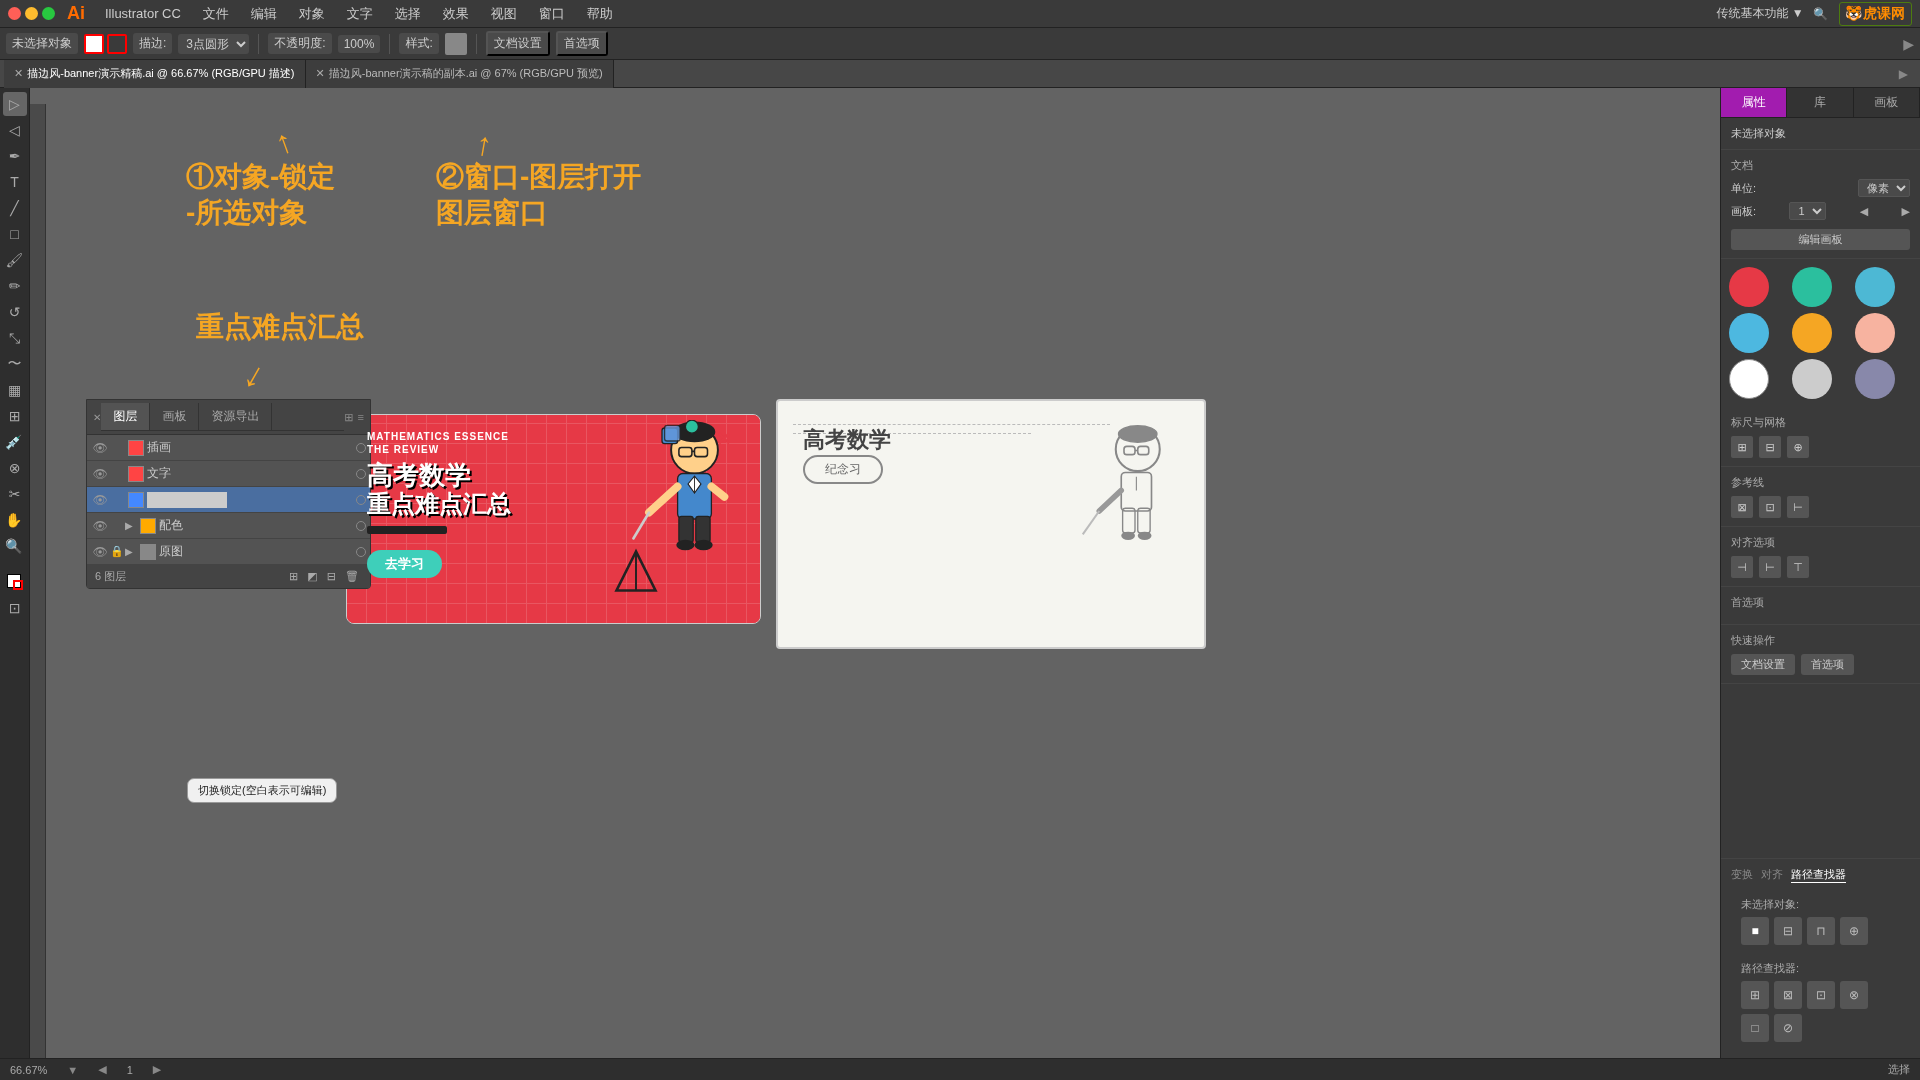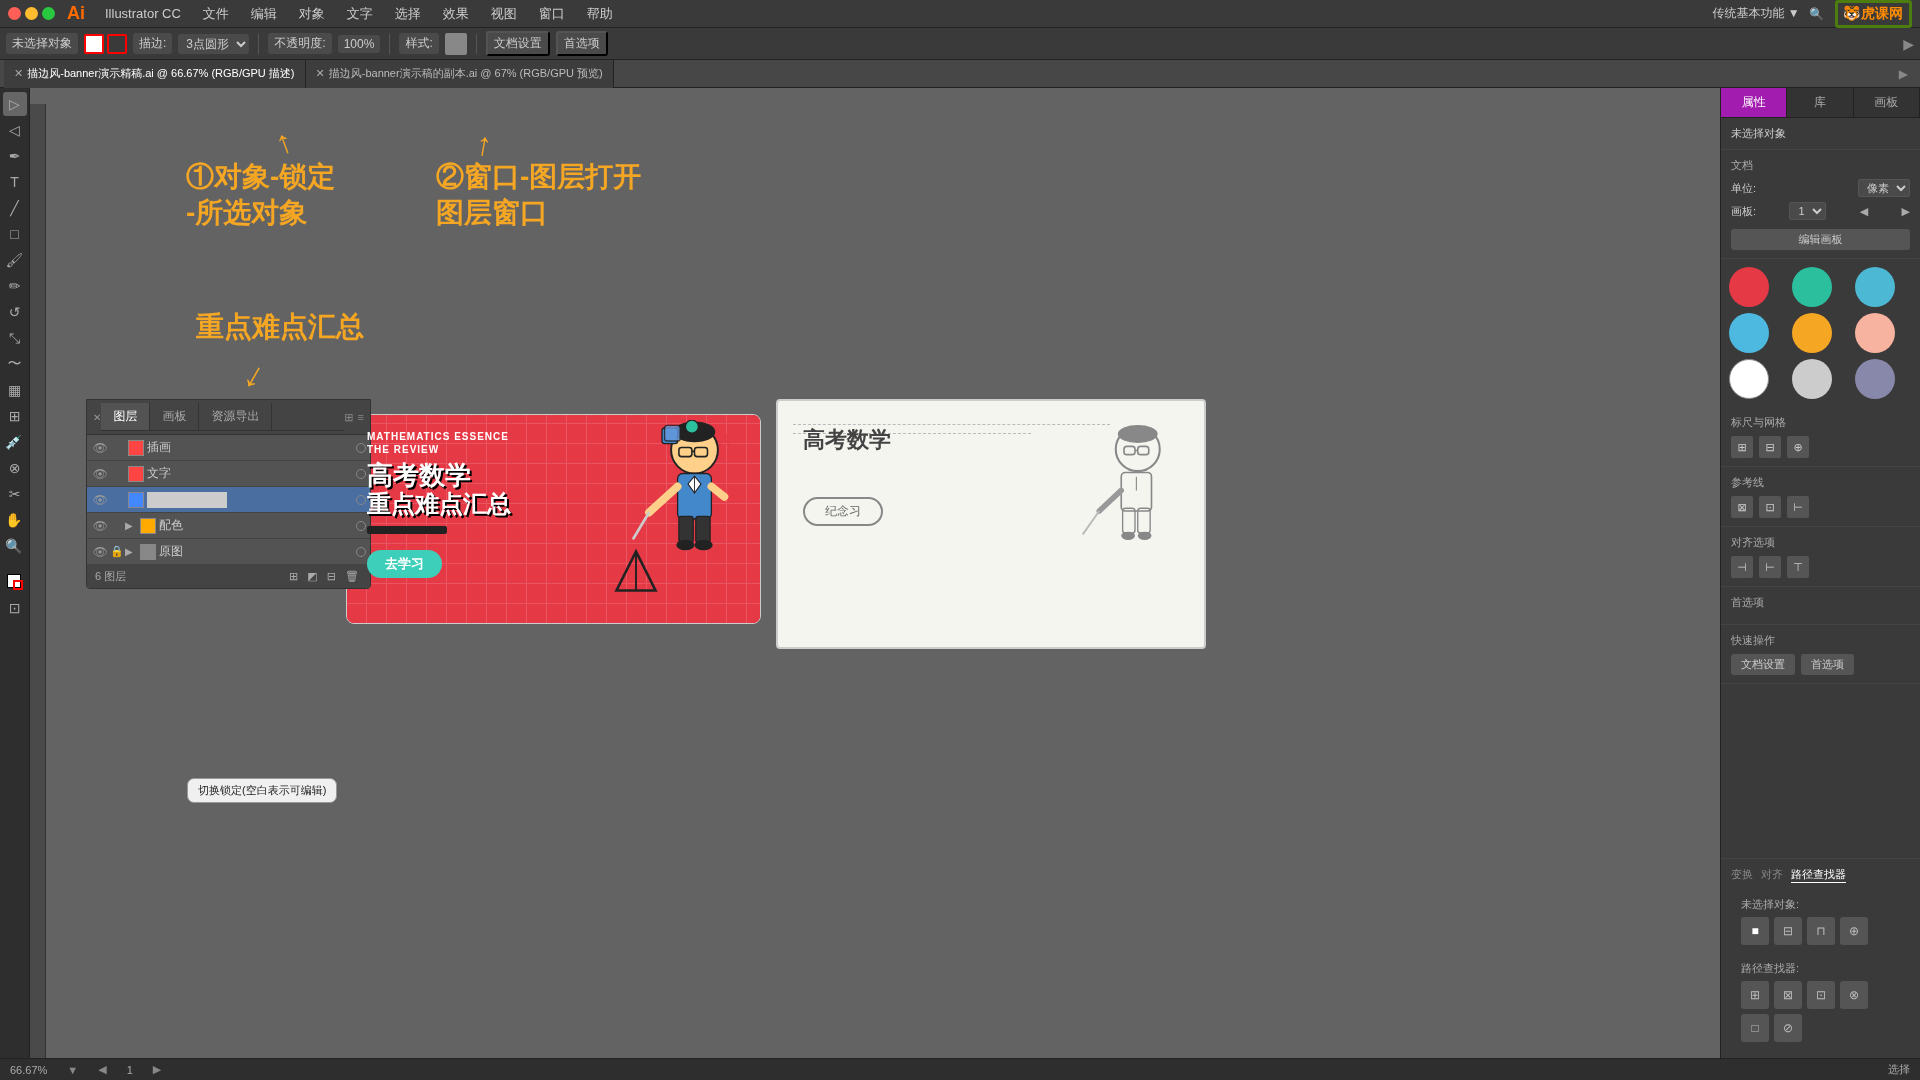"🐯虎课网" .tiger-logo { border: 3px solid #4d7c0f -> 1px solid #4d7c0f }
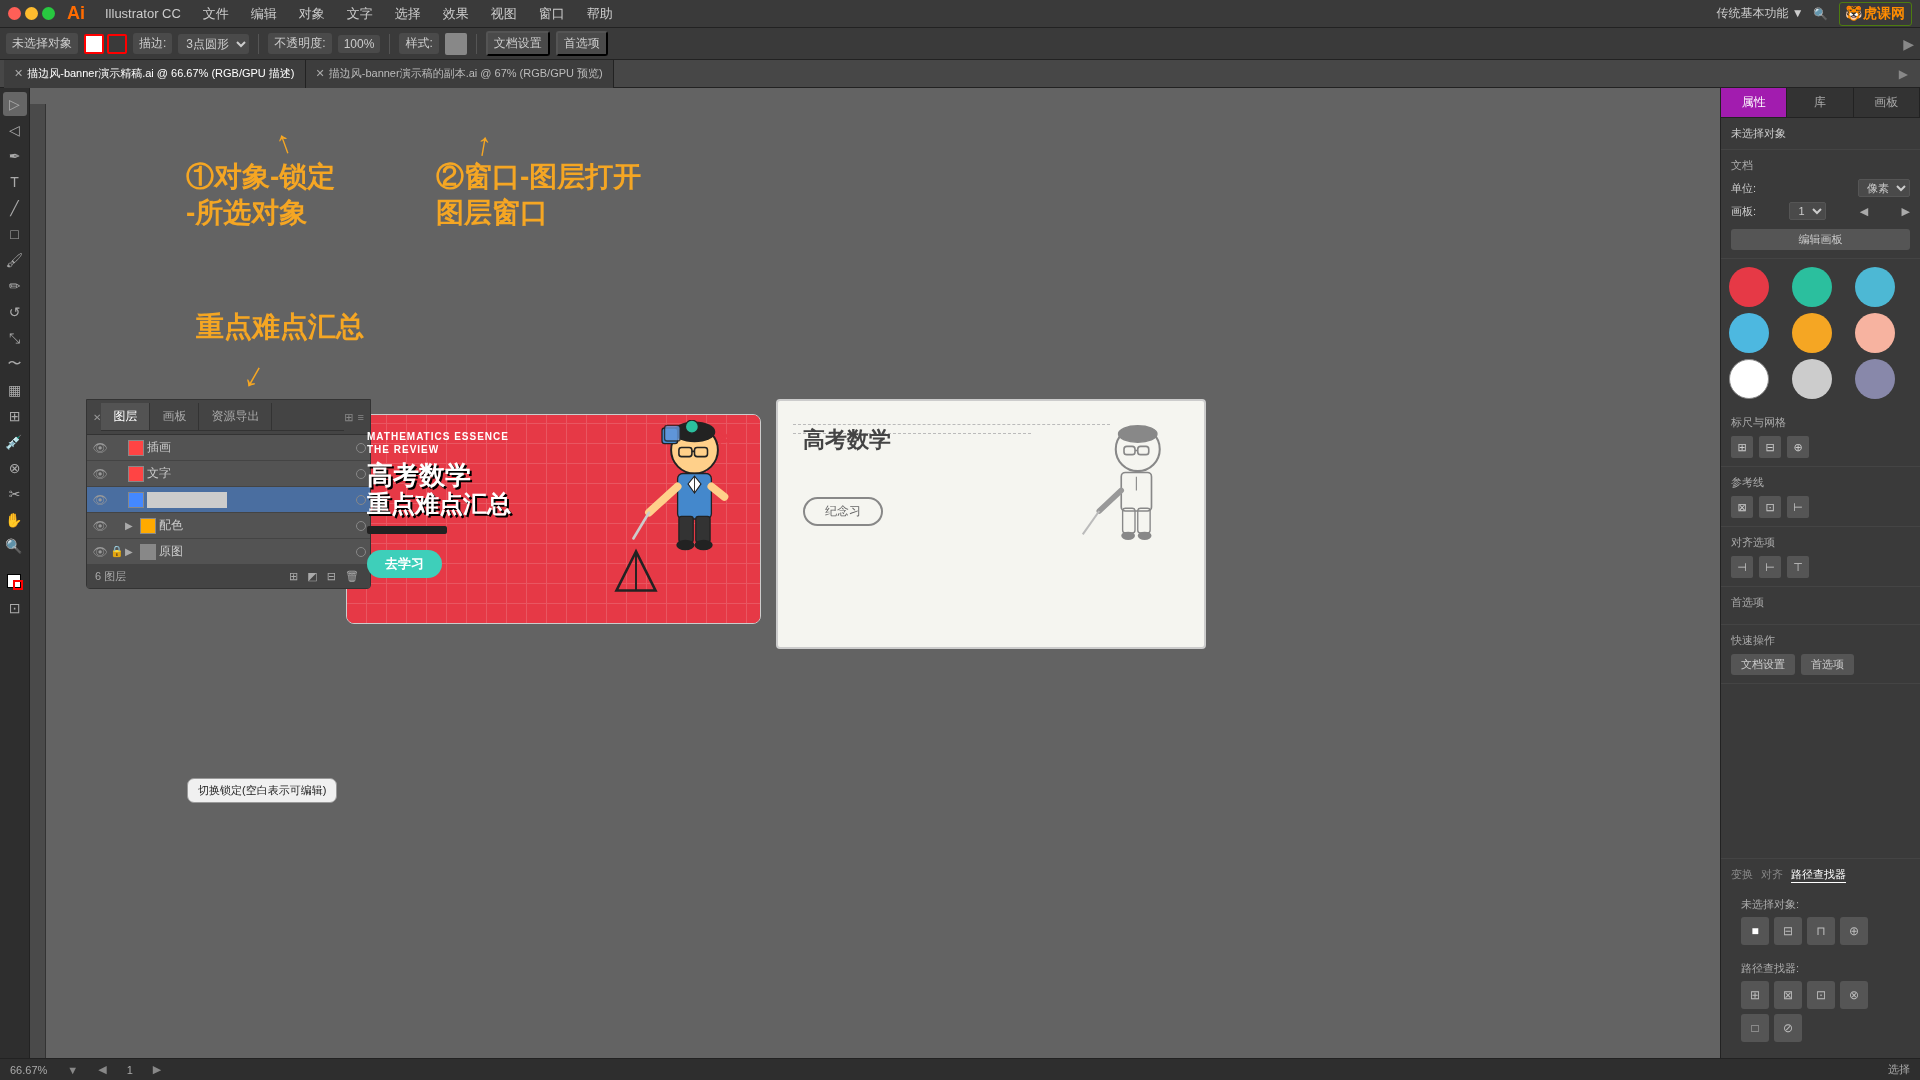"纪念习" div { margin-top: 42px -> none }
